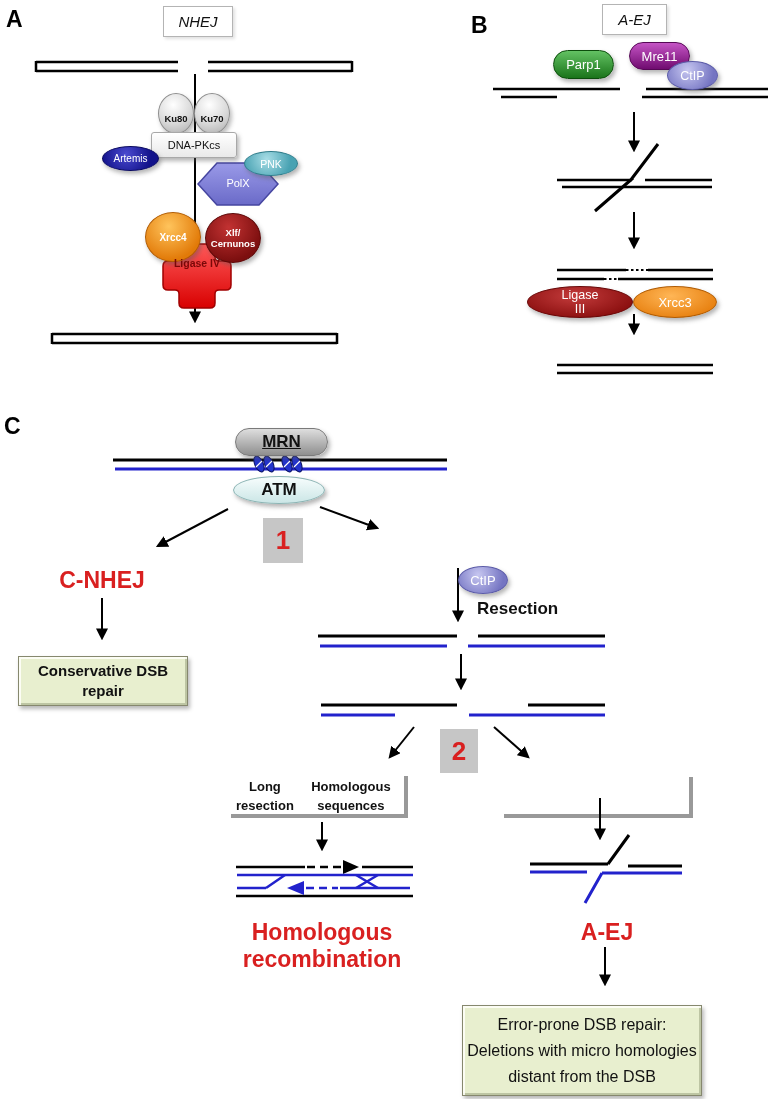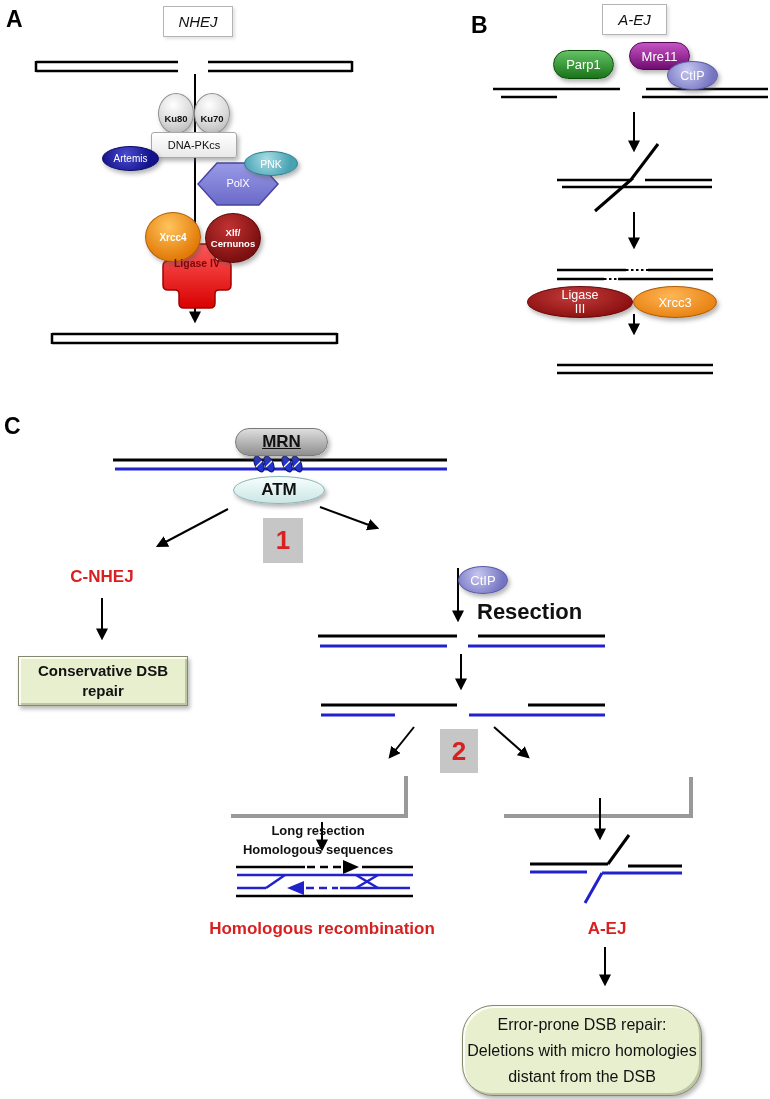"C-NHEJ" .redlabel { font-size: 17px -> 23px }
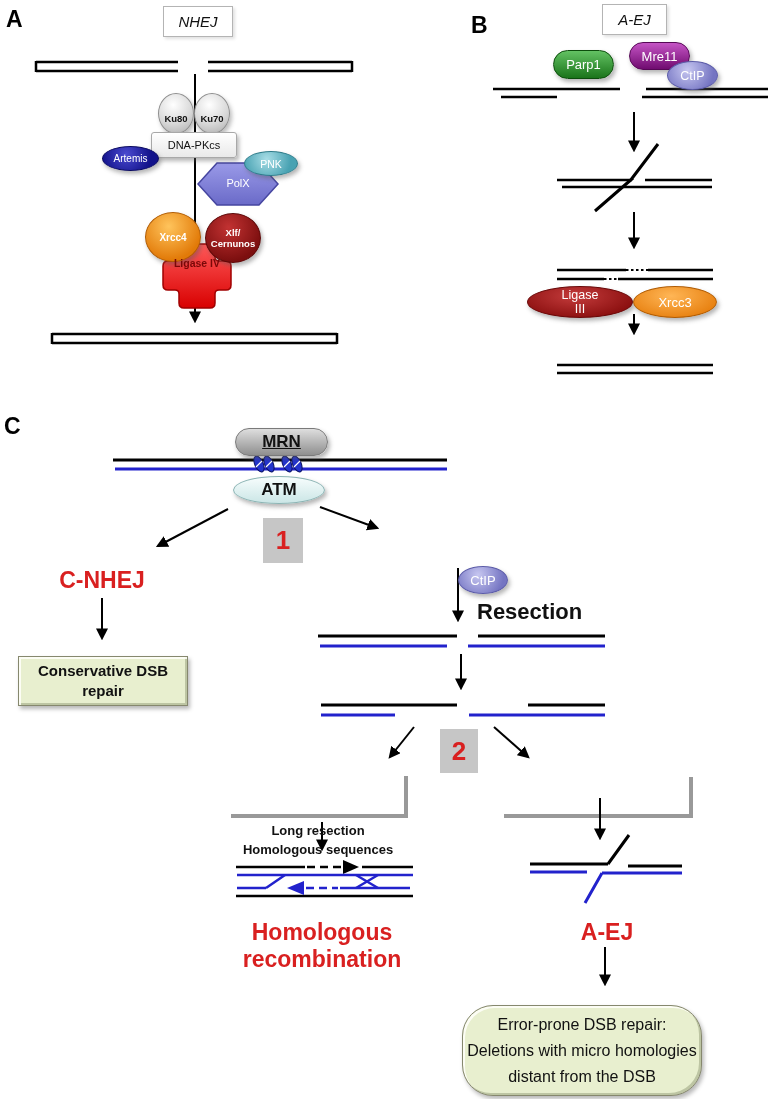"Resection" .blacklabel { font-size: 22px -> 17px }
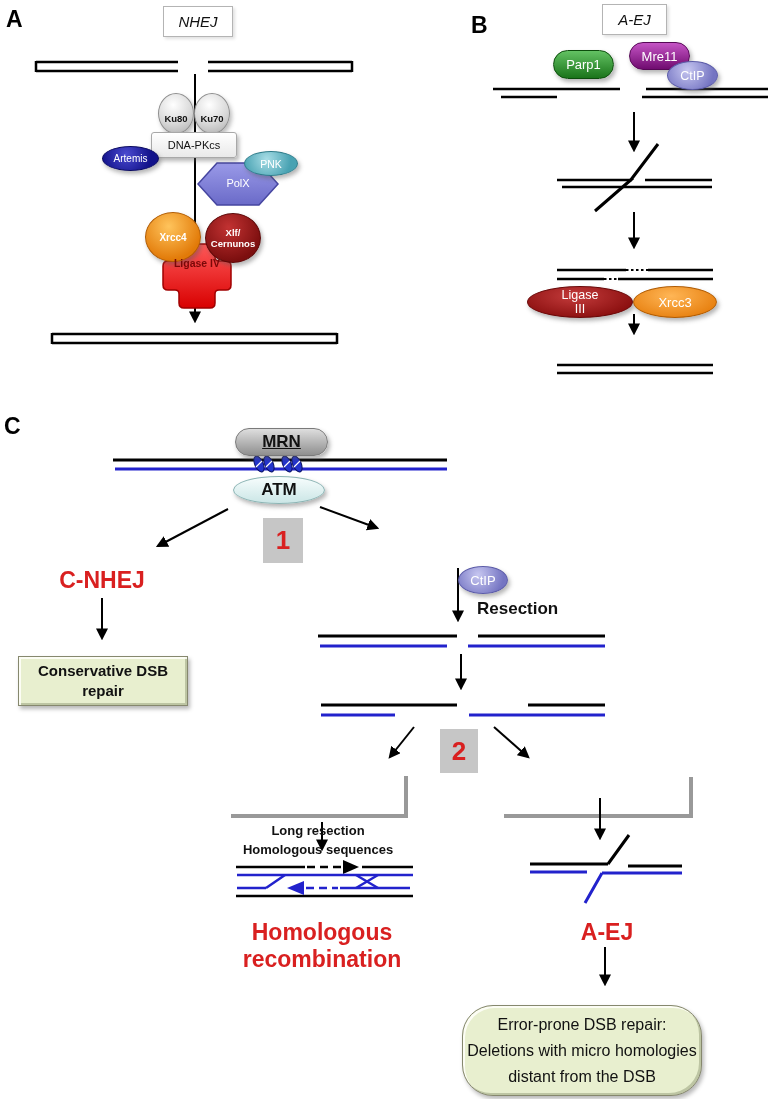"Long resection" .cond { flex-direction: column -> row; margin-top: 44px -> none }
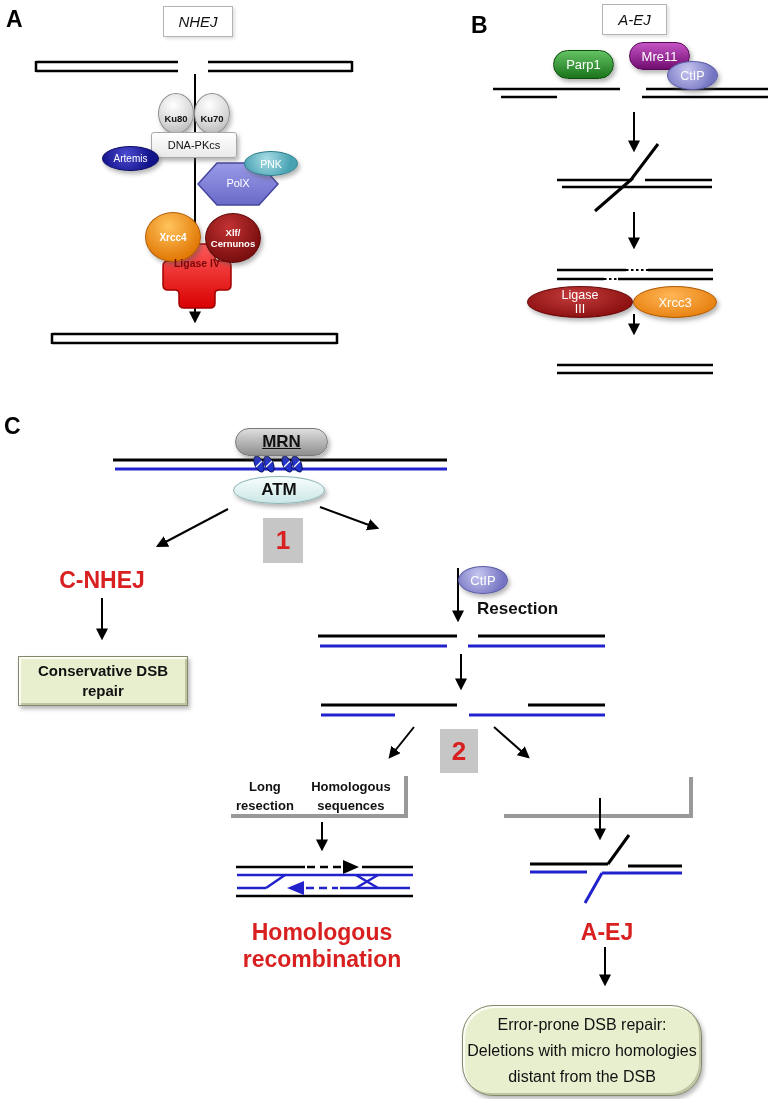"Error-prone DSB repair:" div.abs { border-radius: 31px -> none }
